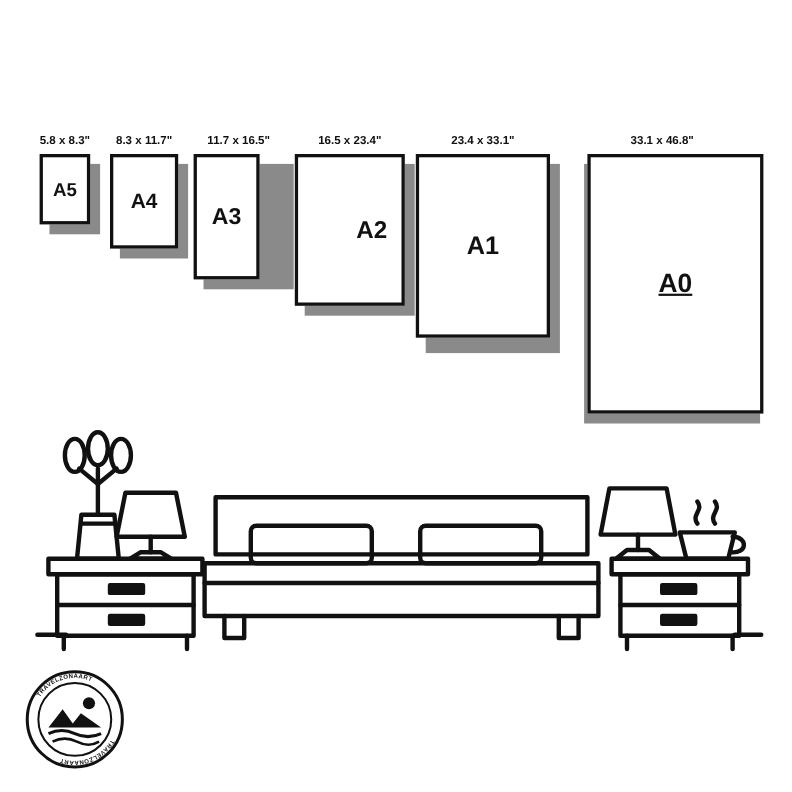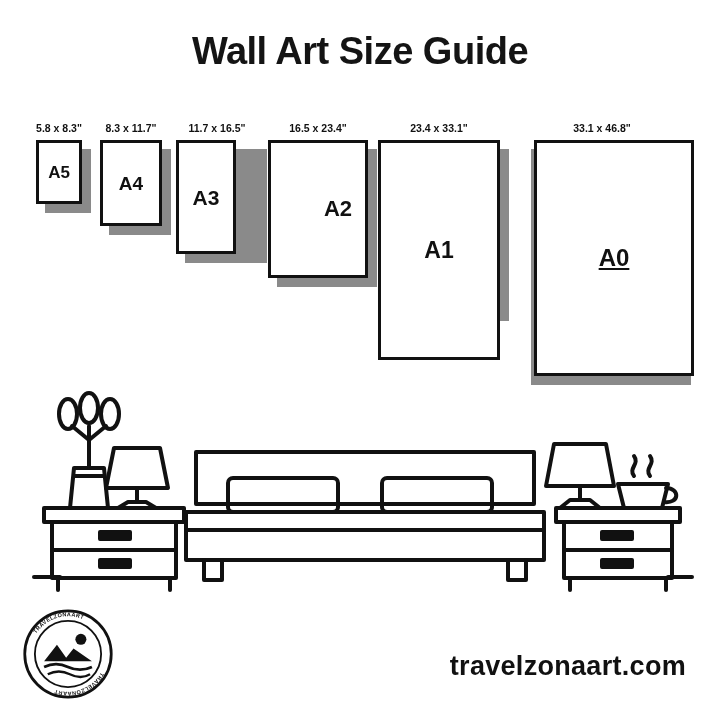"Wall Art Size Guide" div.title { html: <div>Wall Art Size Guide</div> -> none }
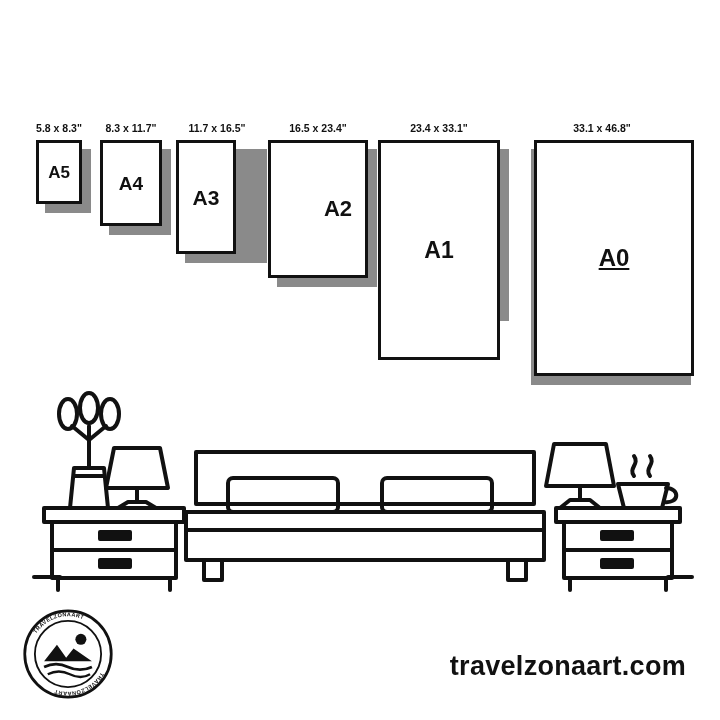"A1" div.frame-box { height: 220px -> 167px }
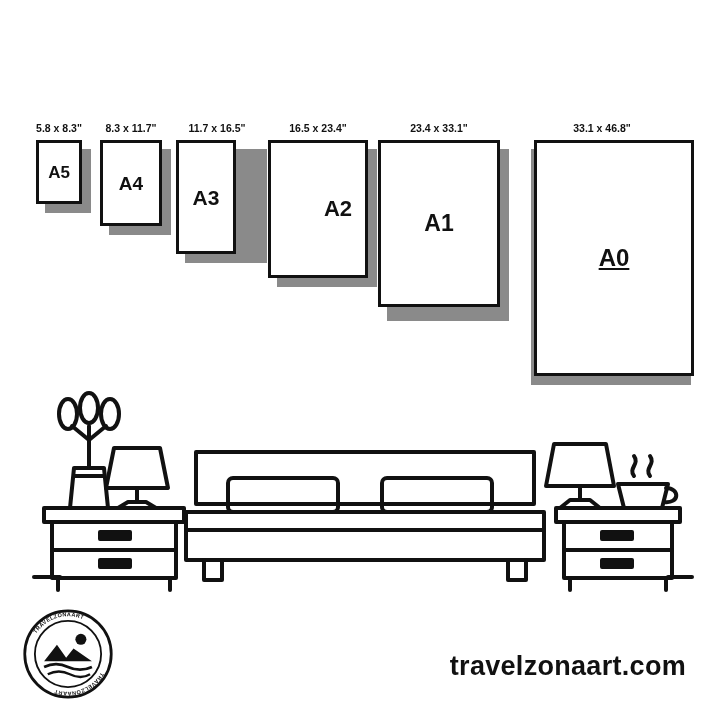"travelzonaart.com" div.site-url { html: <div>travelzonaart.com</div> -> none }
